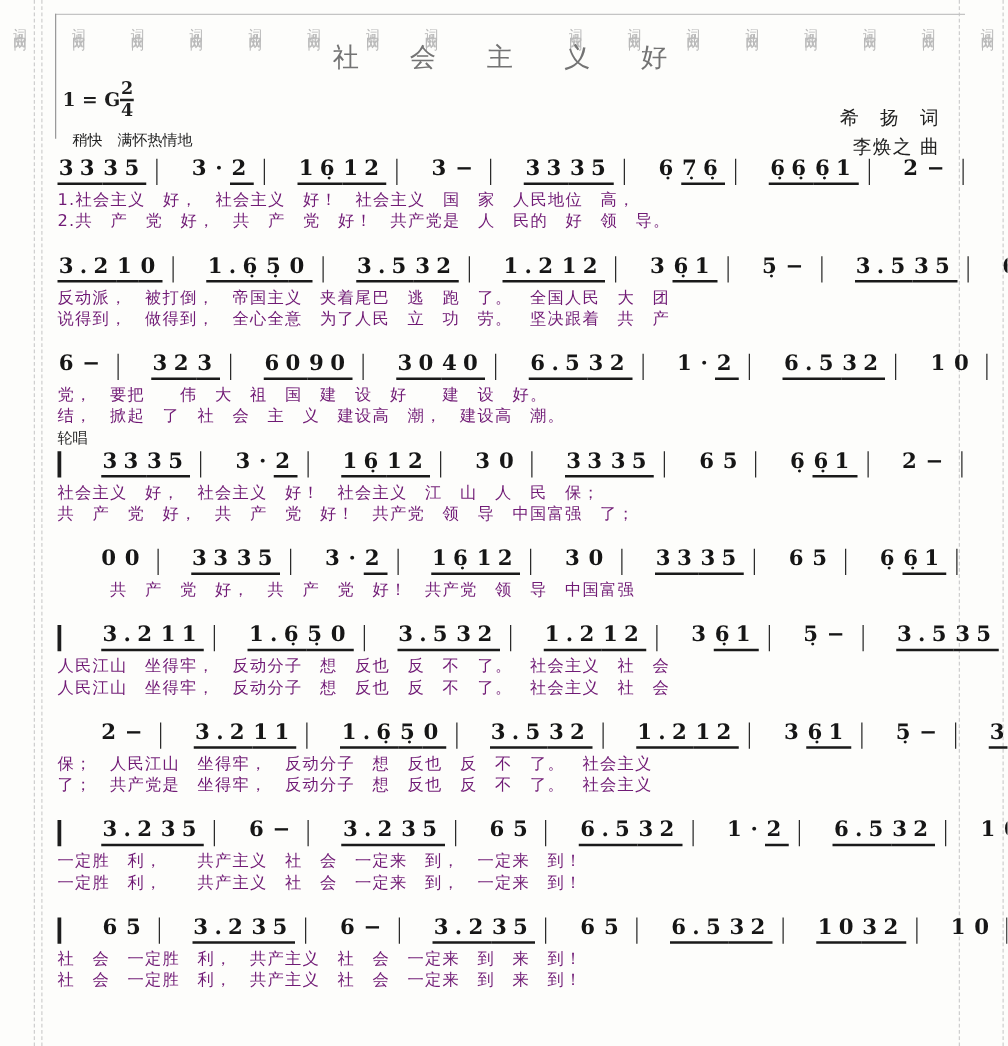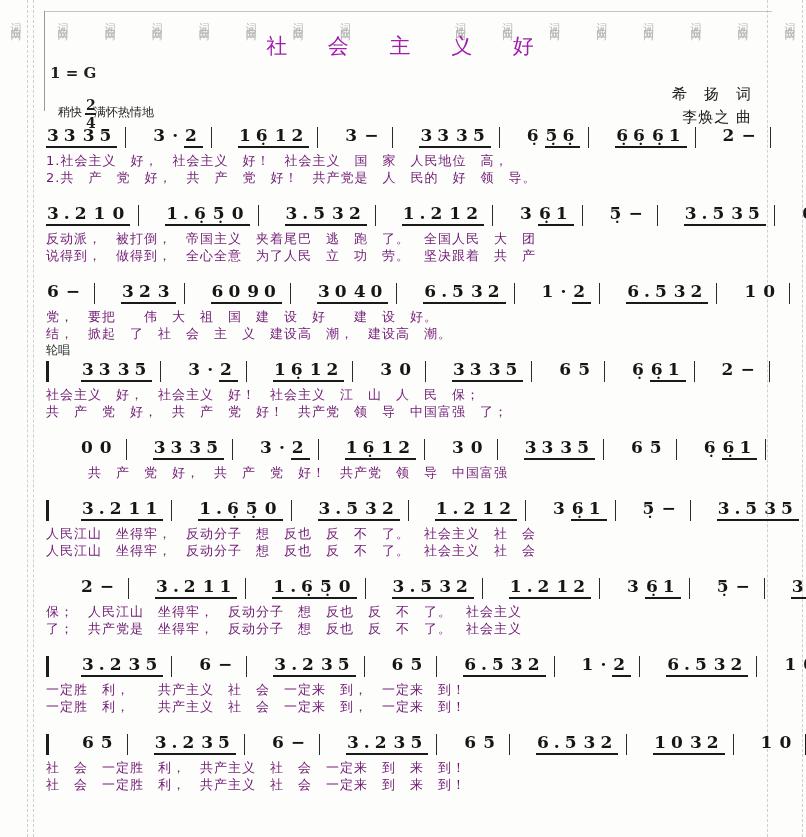"社 会 主 义 好" .title { color: #a21caf -> #737373 }
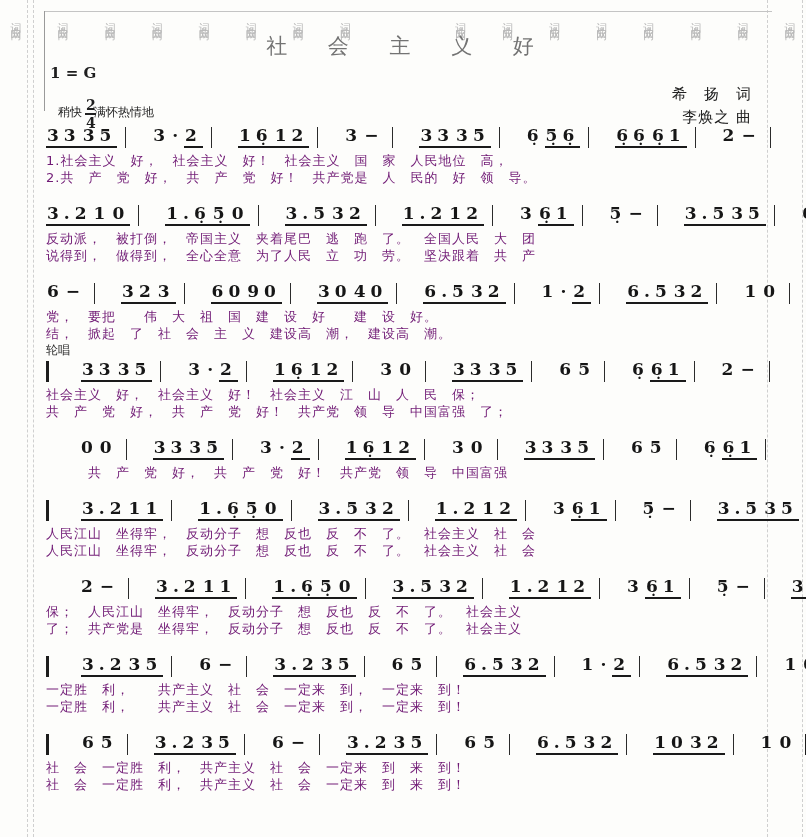"1 = G" .keyrow { align-items: flex-end -> center; flex-direction: column -> none; gap: 16px -> 0 }
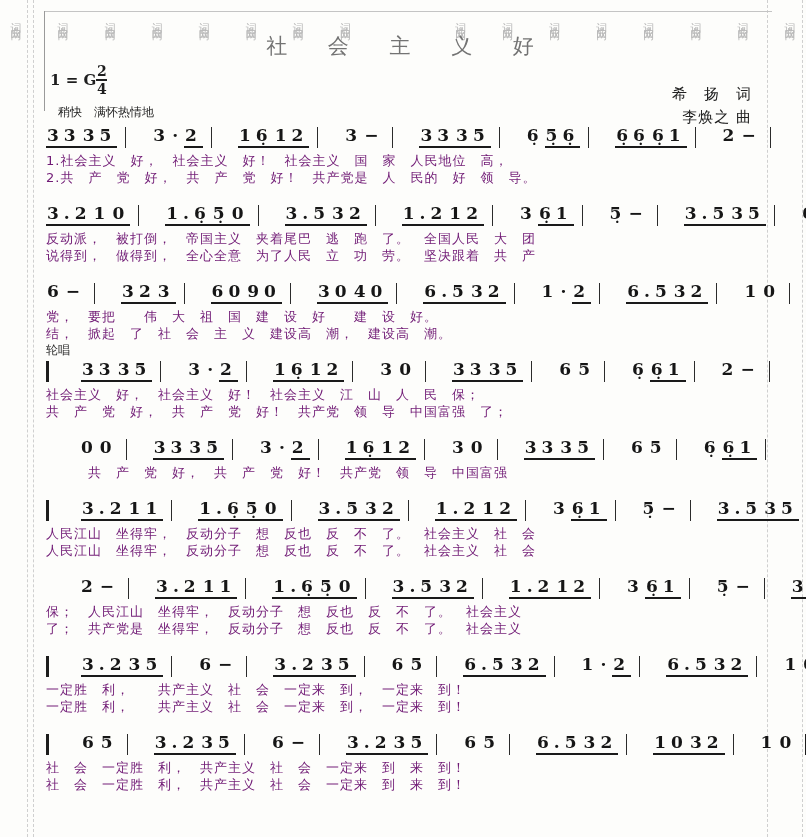"5̣6̣" span.tok { text: 5̣6̣ -> 7̣6̣ }
